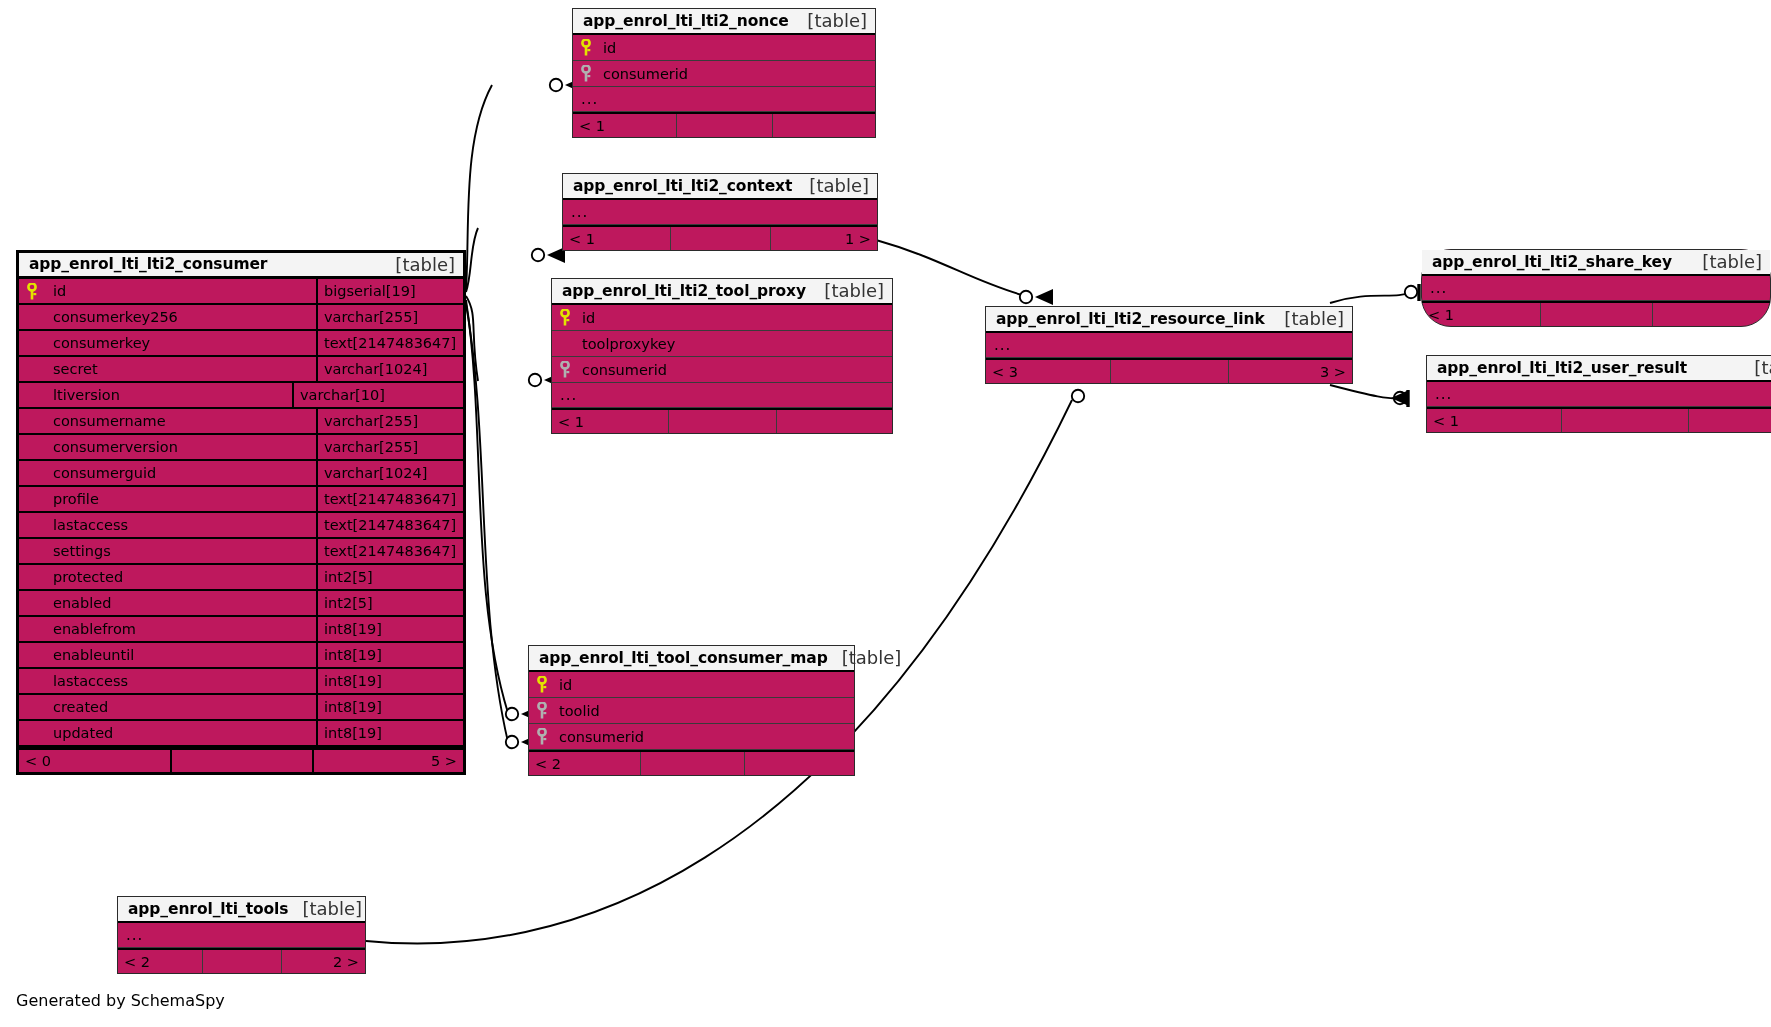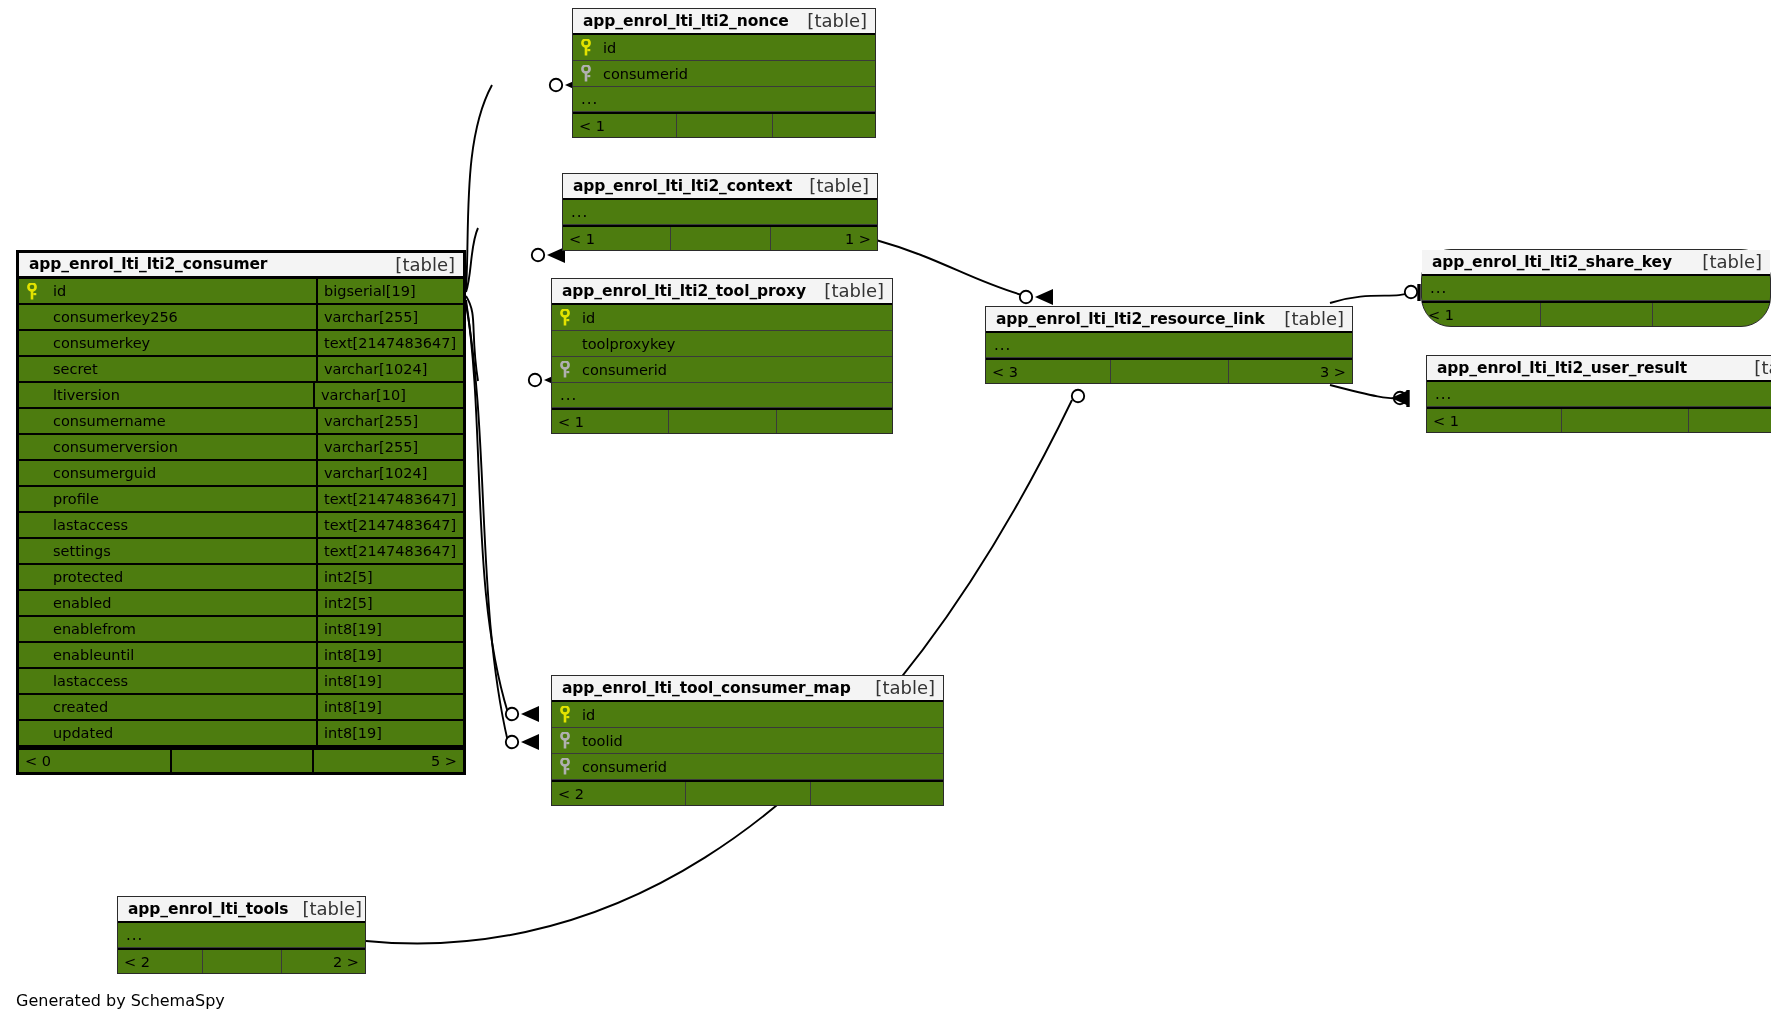"app_enrol_lti_lti2_nonce" .tbl { background: #4d7c0f -> #be185d }
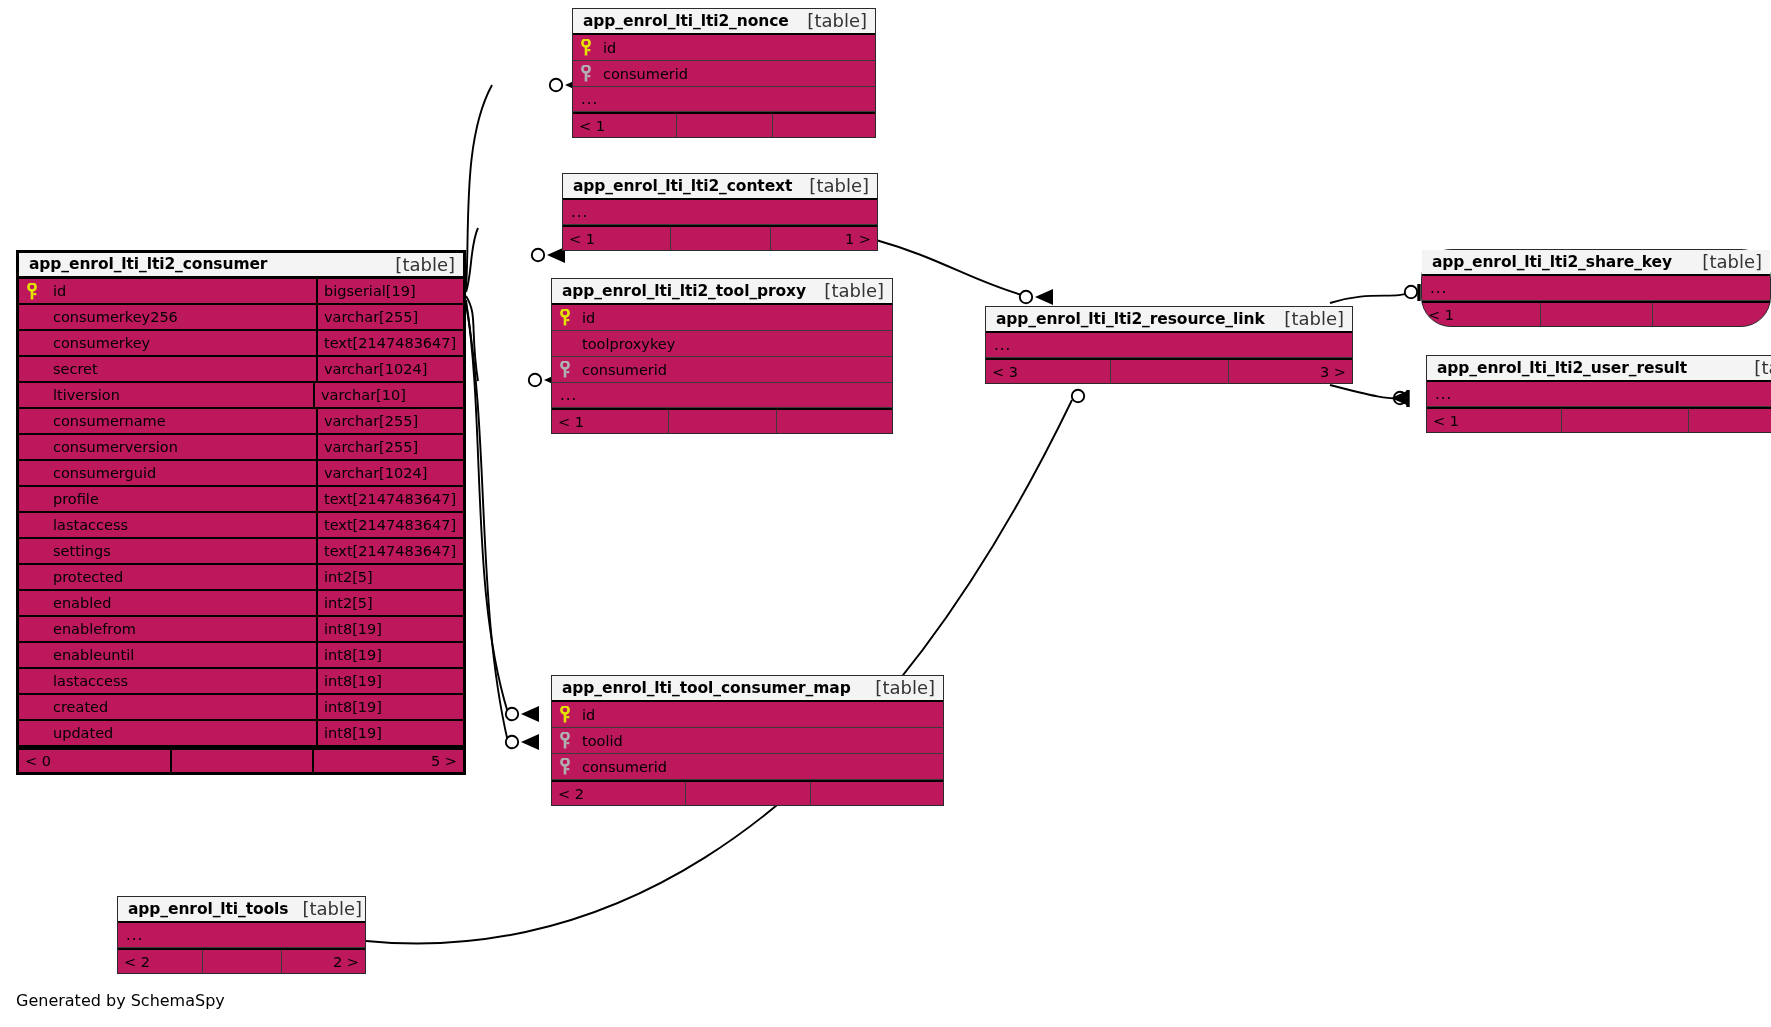"varchar[10]" span.cell-type { width: 150px -> 171px }
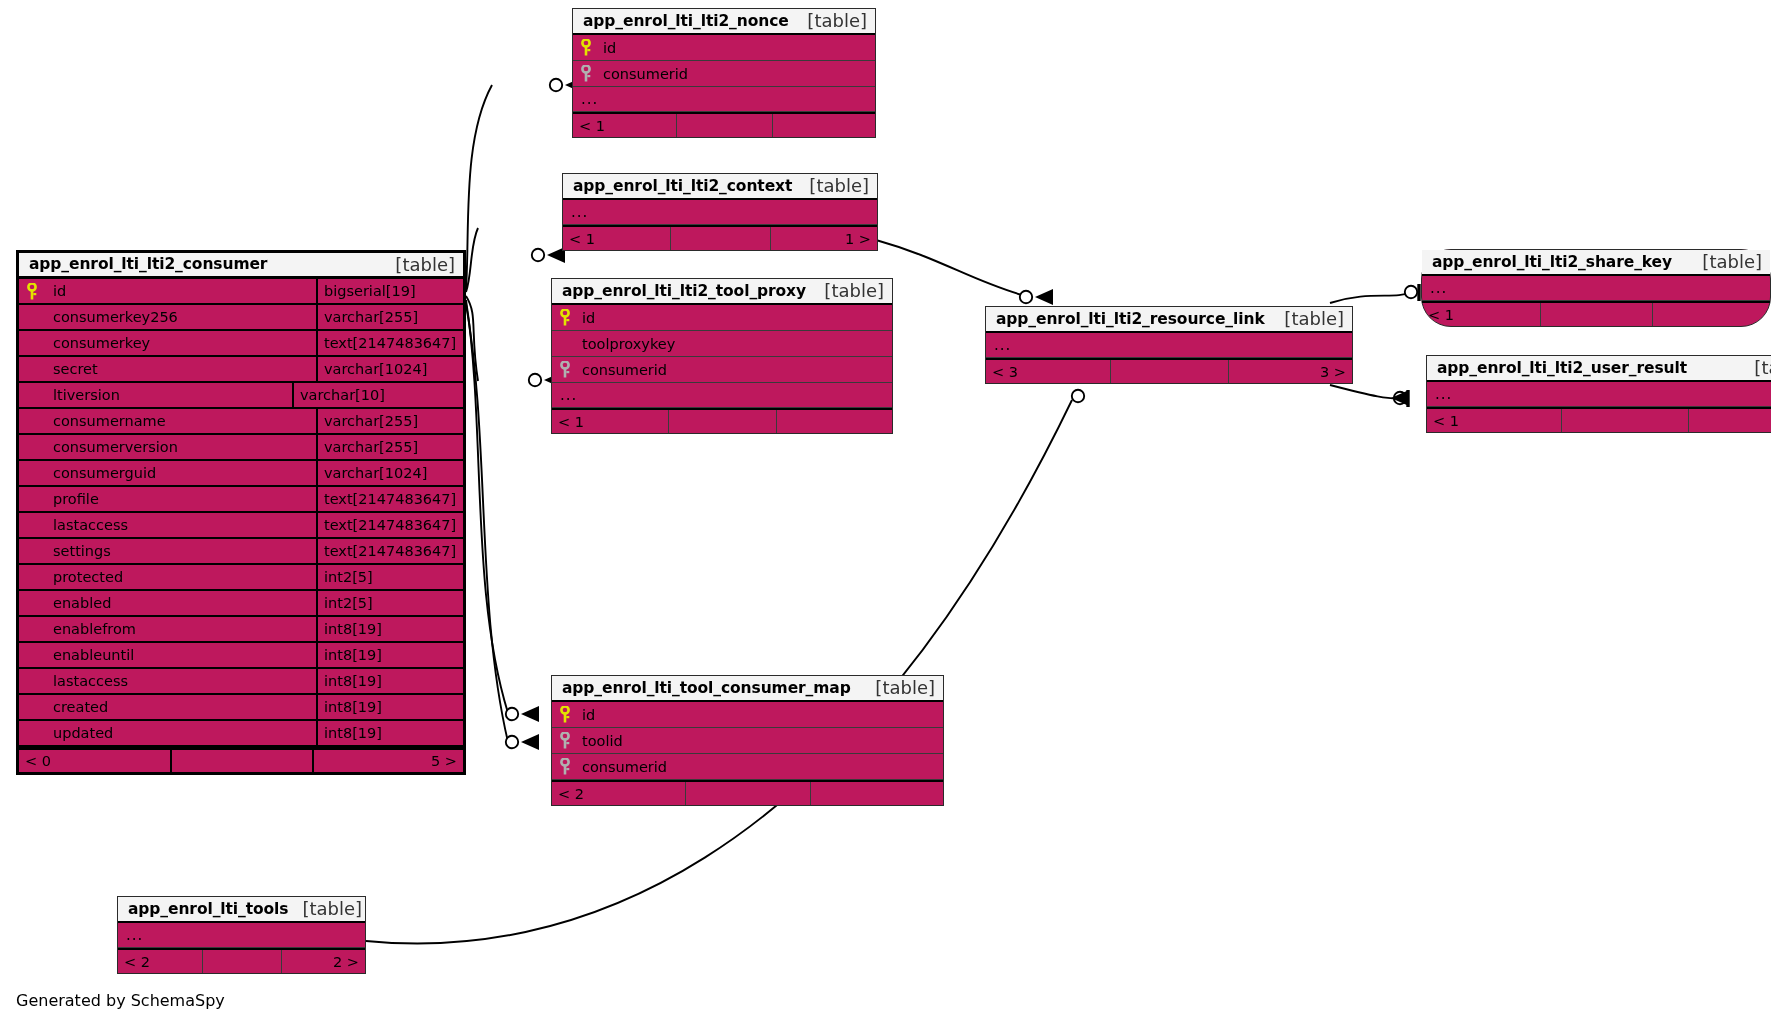"app_enrol_lti_tool_consumer_map" div.tbl { left: 551px -> 528px; margin-top: 30px -> none; width: 393px -> 327px }
